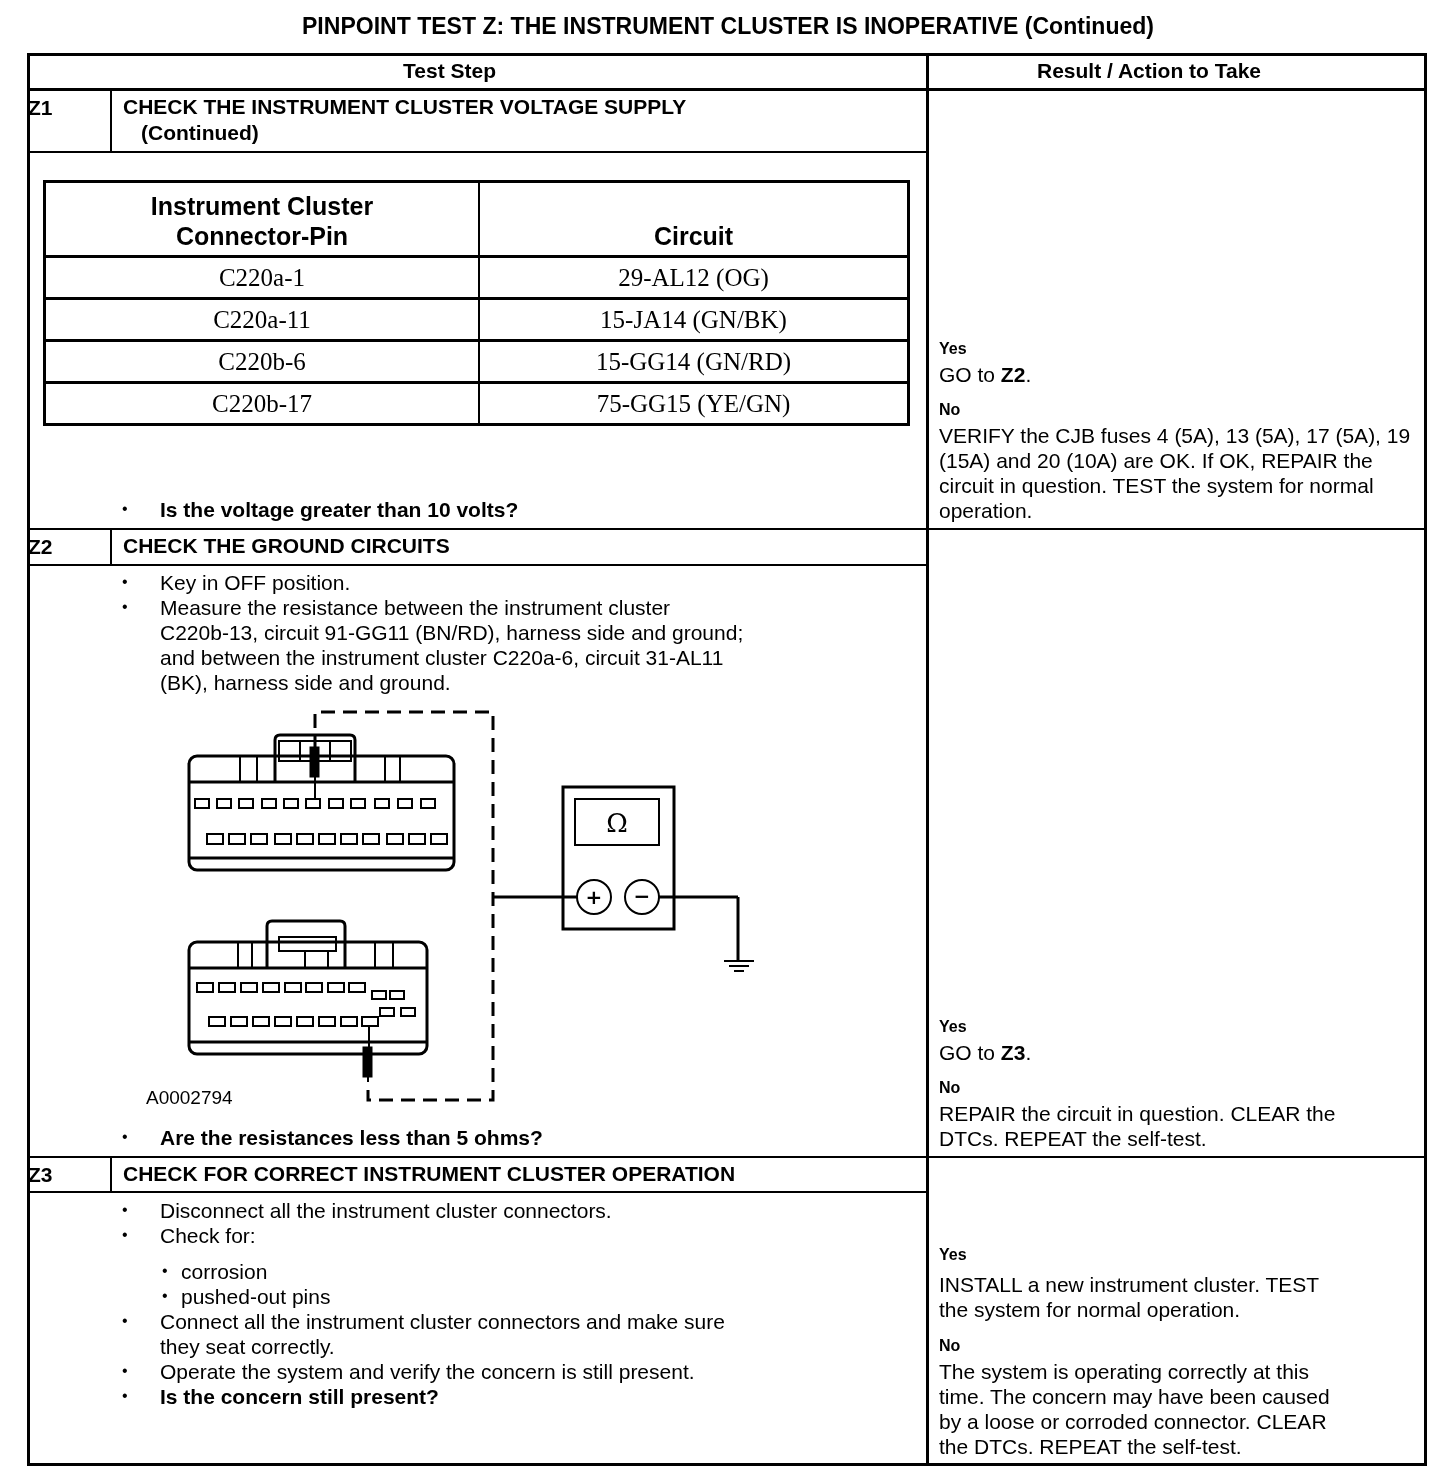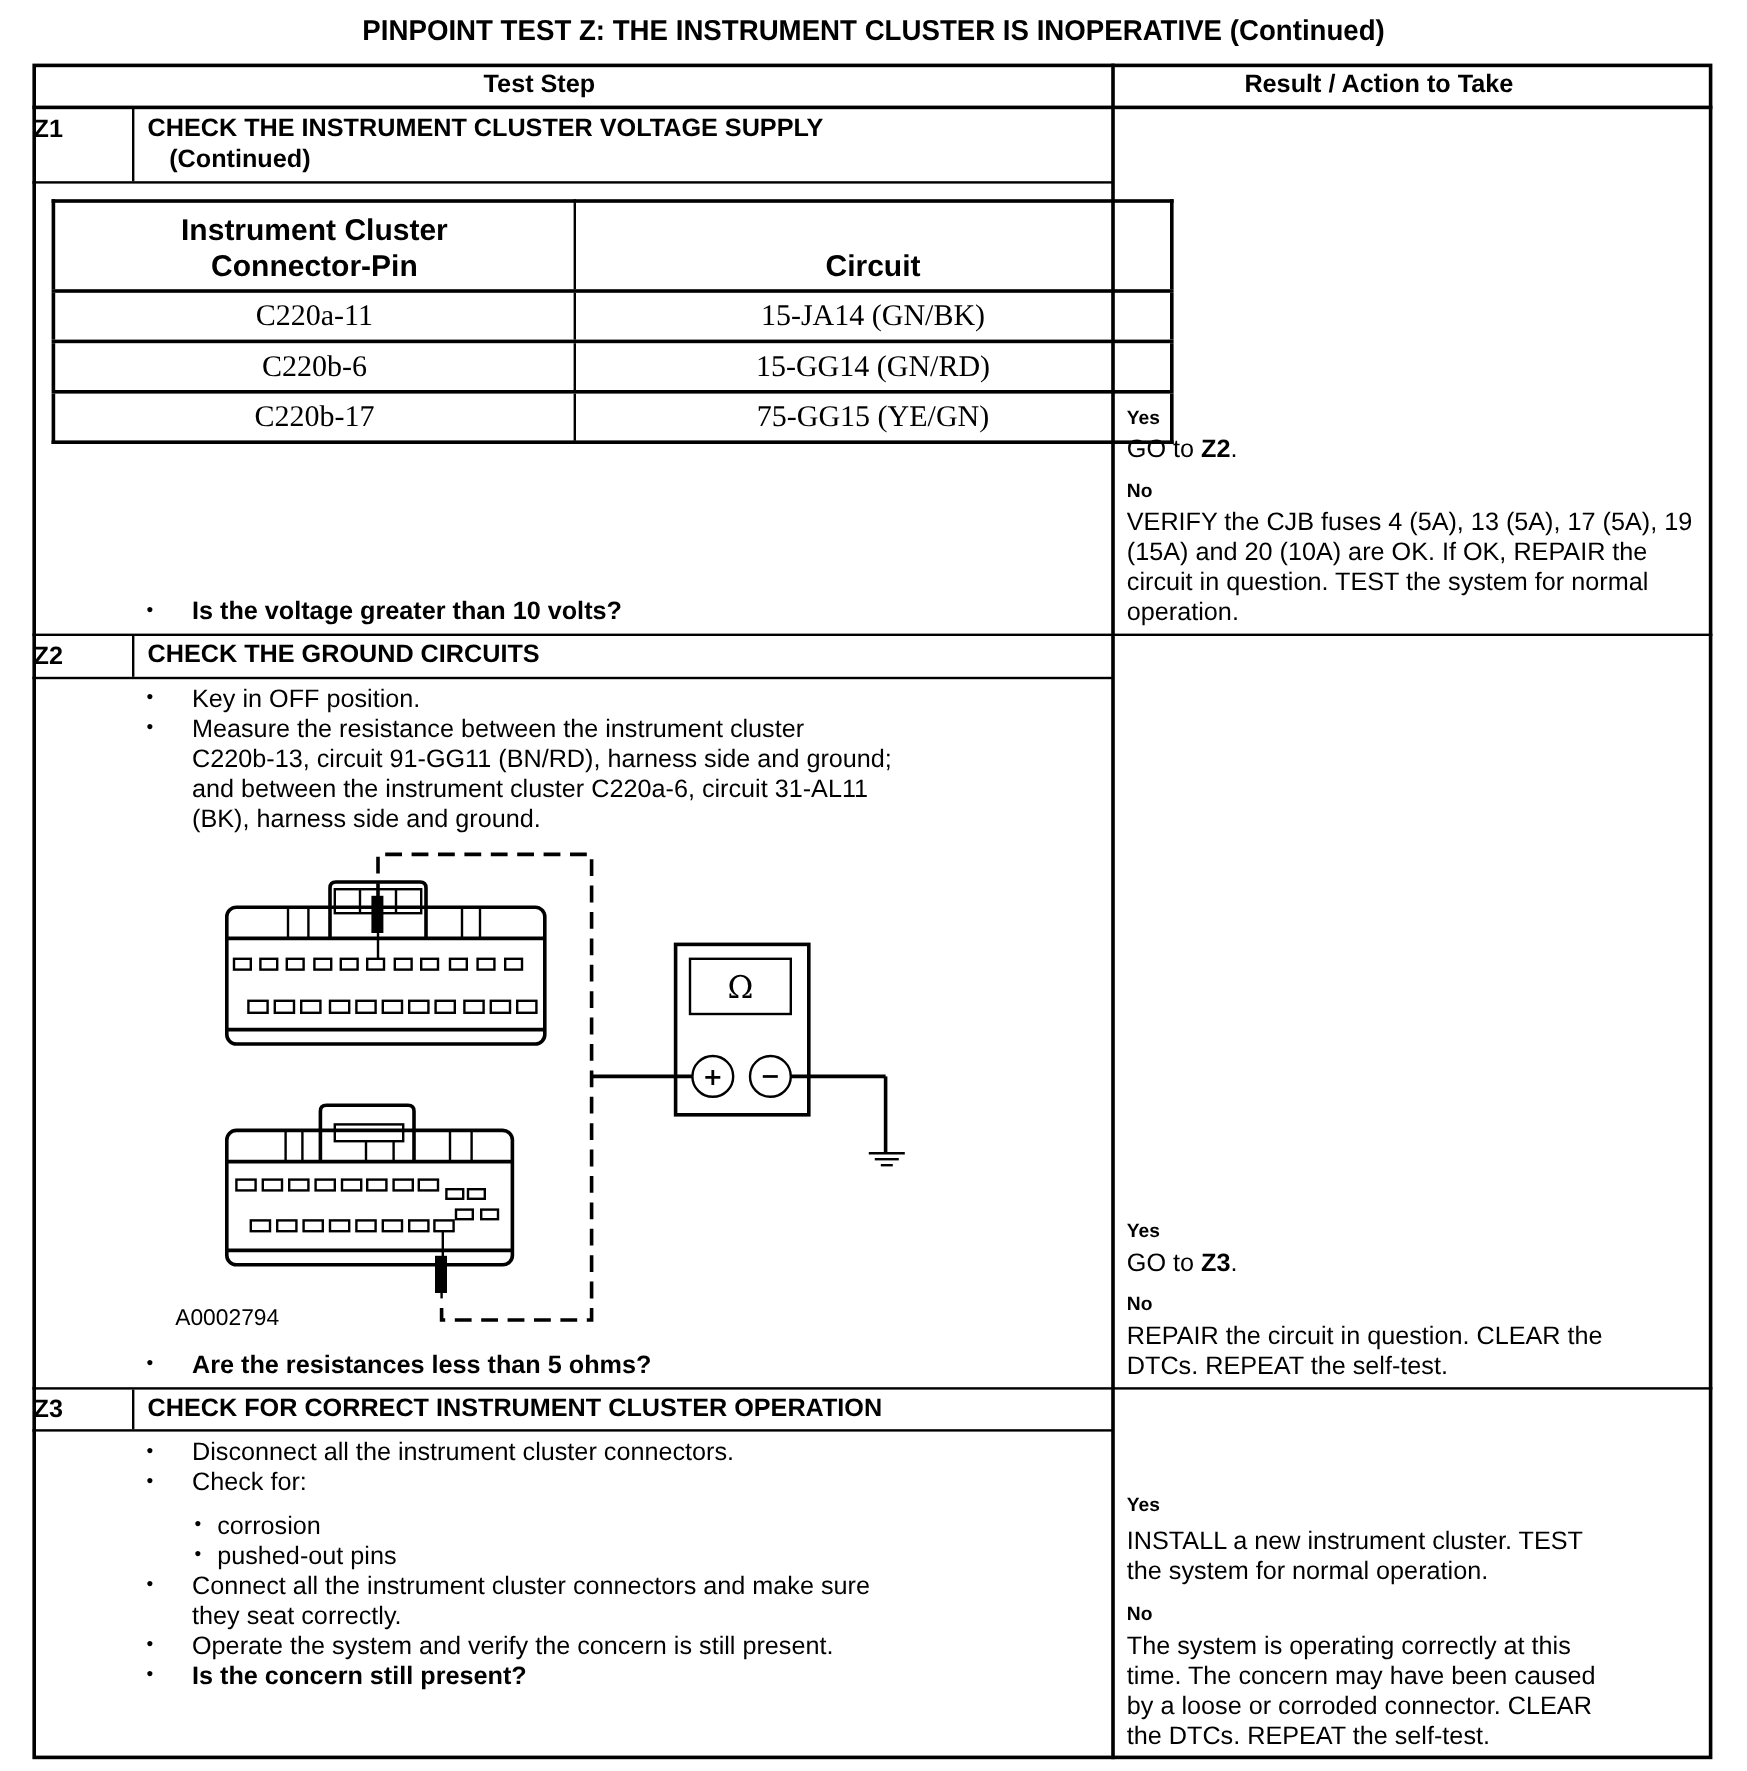"Instrument Cluster" .pintable { top: 166px -> 180px; width: 935px -> 867px }
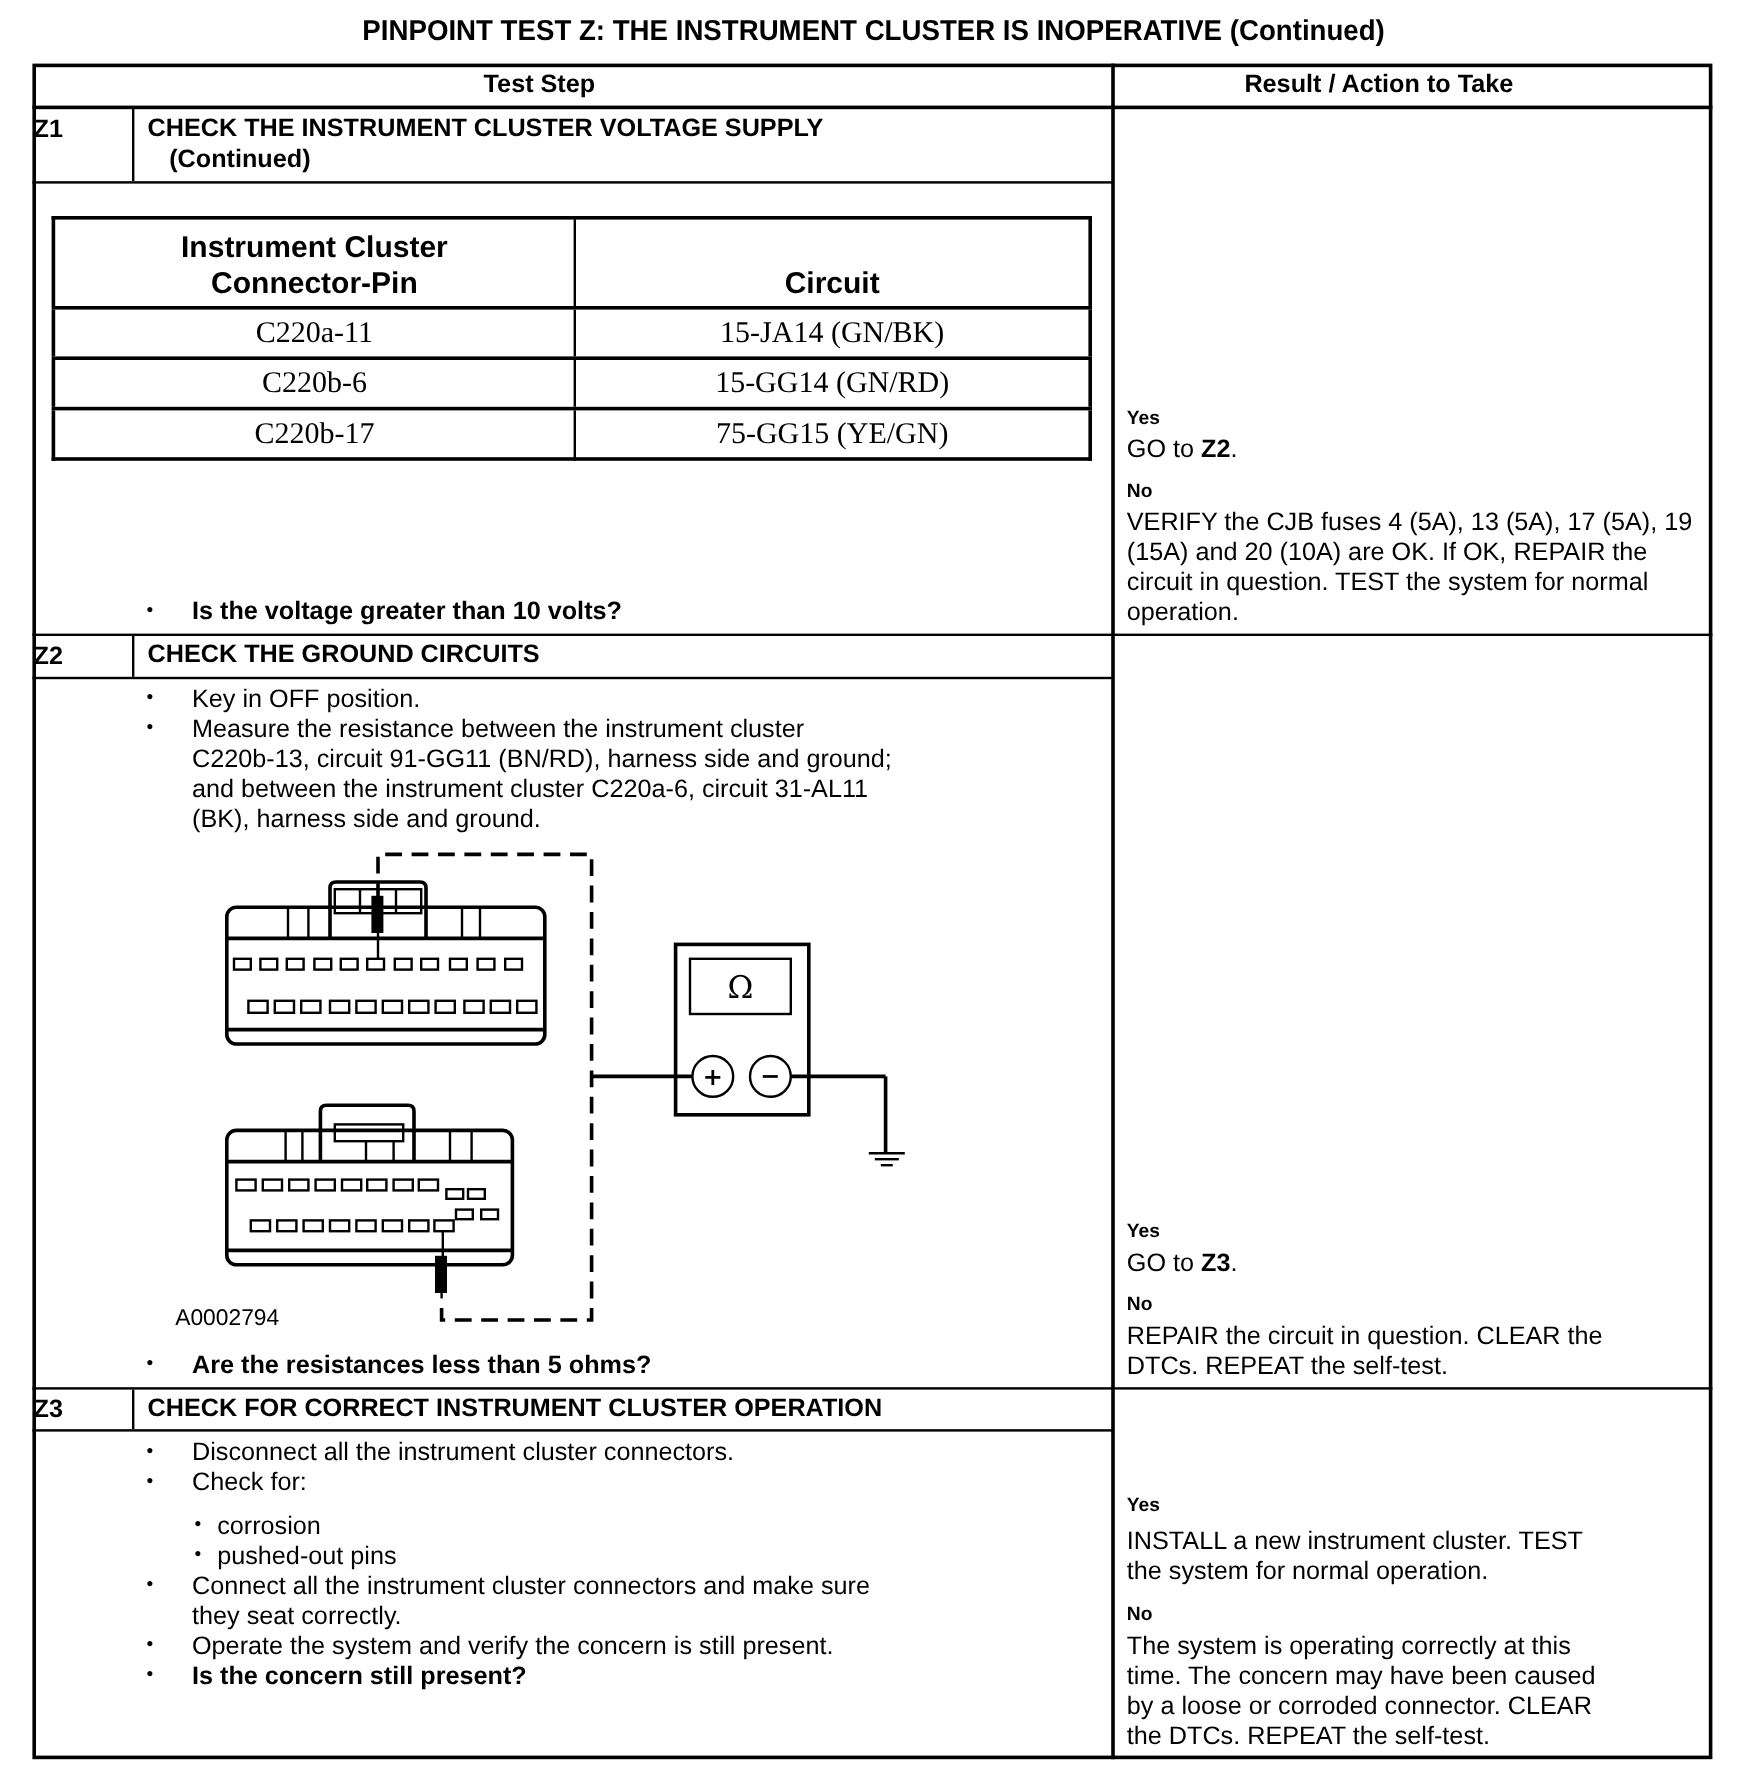"C220a-1" tr { html: none -> <tr> <td>C220a-1</td> <td>29-AL12 (OG)</td> </tr> }
